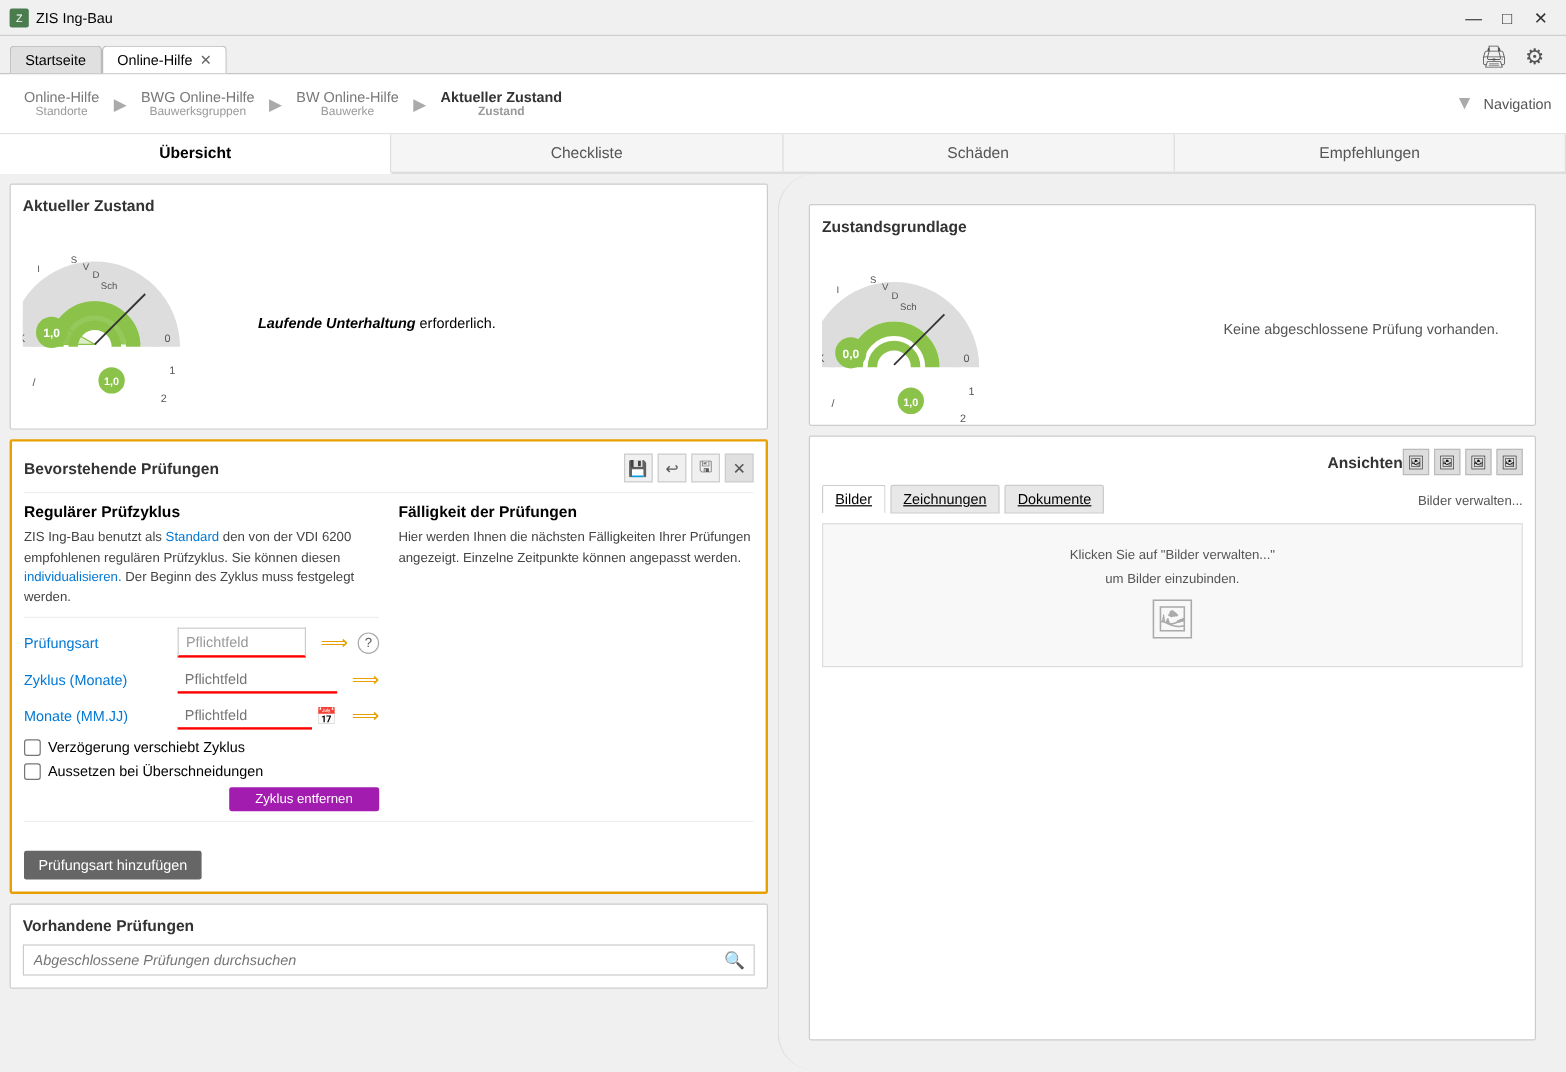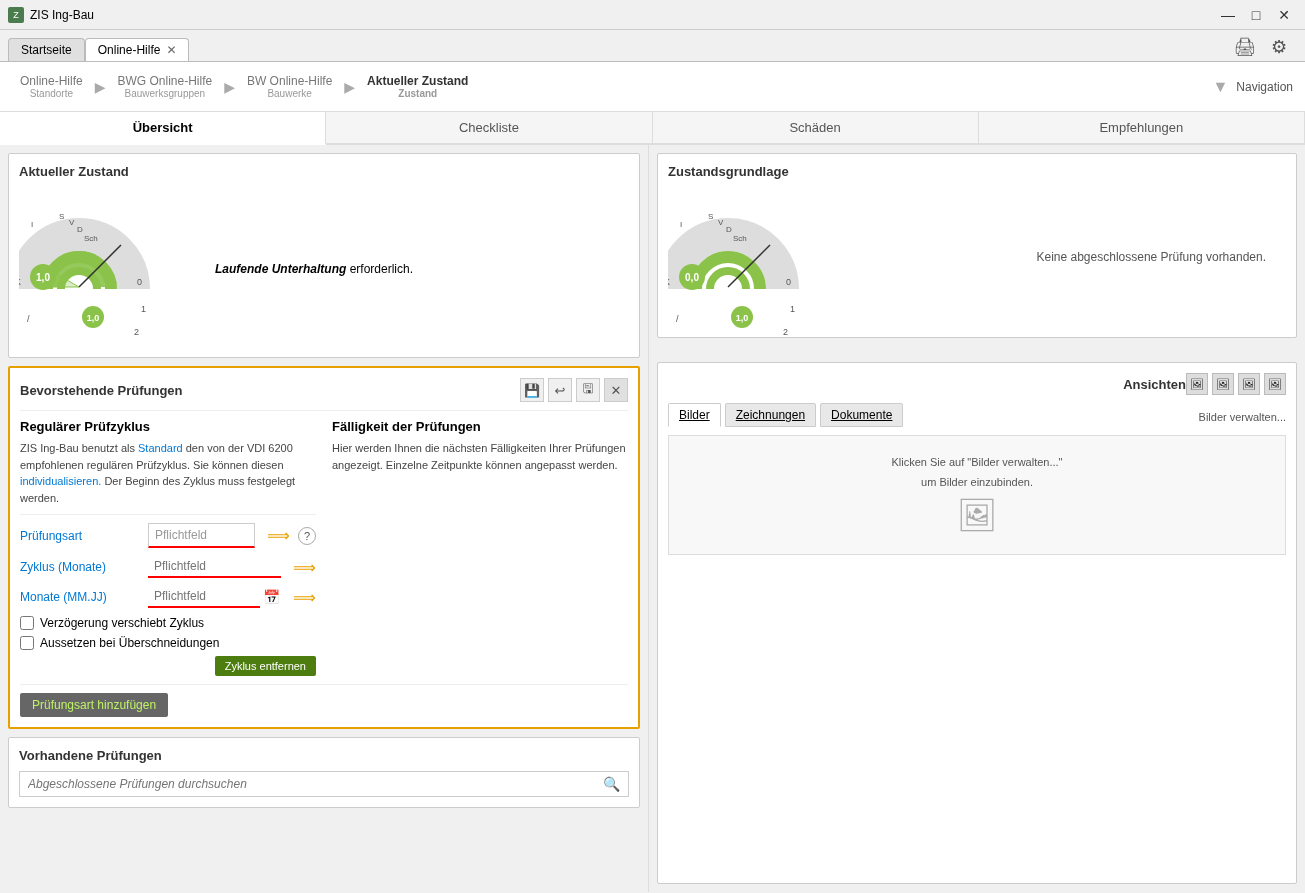"Zustandsgrundlage" .right-panel { border-radius: none -> 31px; gap: 24px -> 8px; padding: 8px -> 25px }
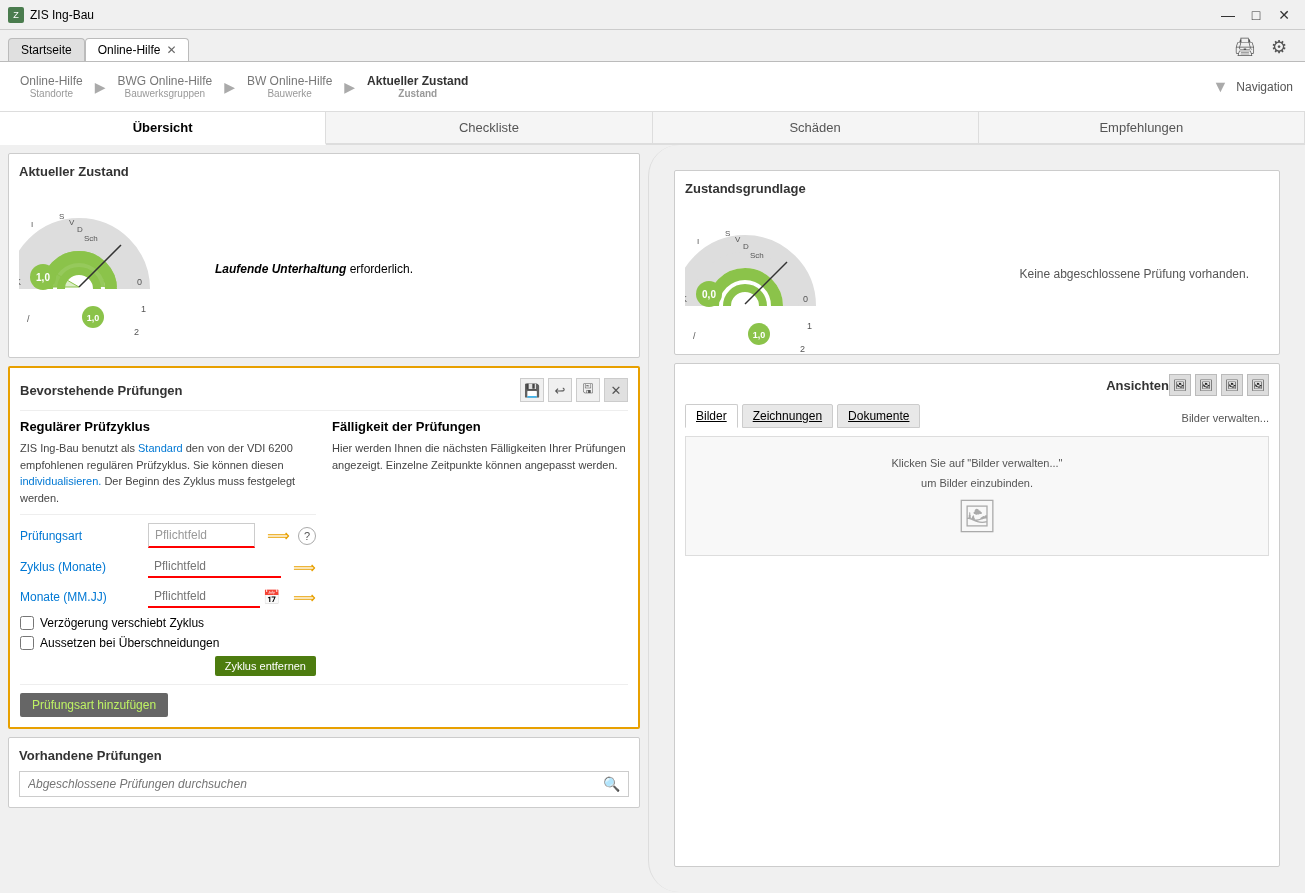"Zyklus entfernen" .btn-remove { background: #4d7c0f -> #a21caf; padding: 4px 10px -> 4px 22px }
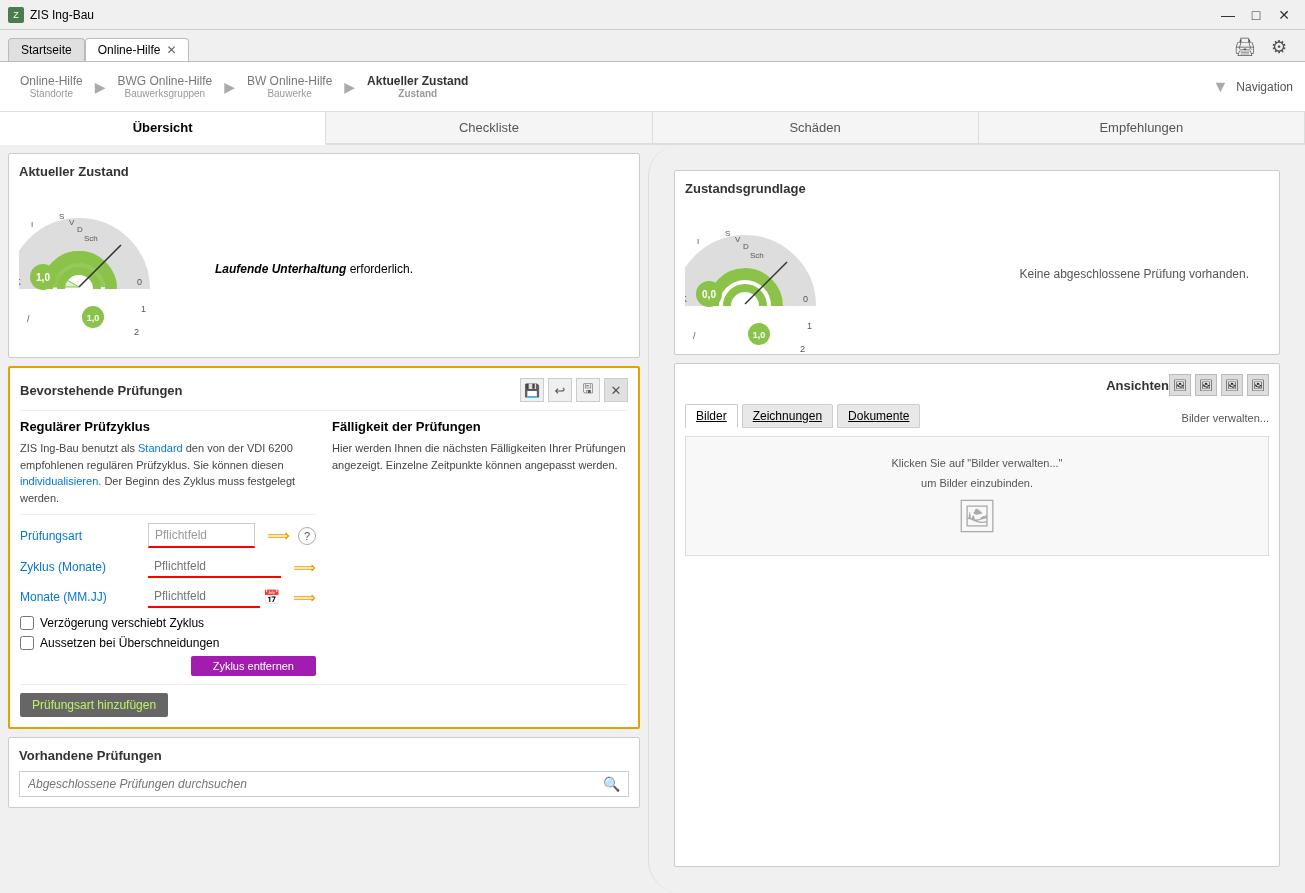"Prüfungsart hinzufügen" .btn-add { color: #bef264 -> #ffffff; margin-top: 0 -> 16px }
